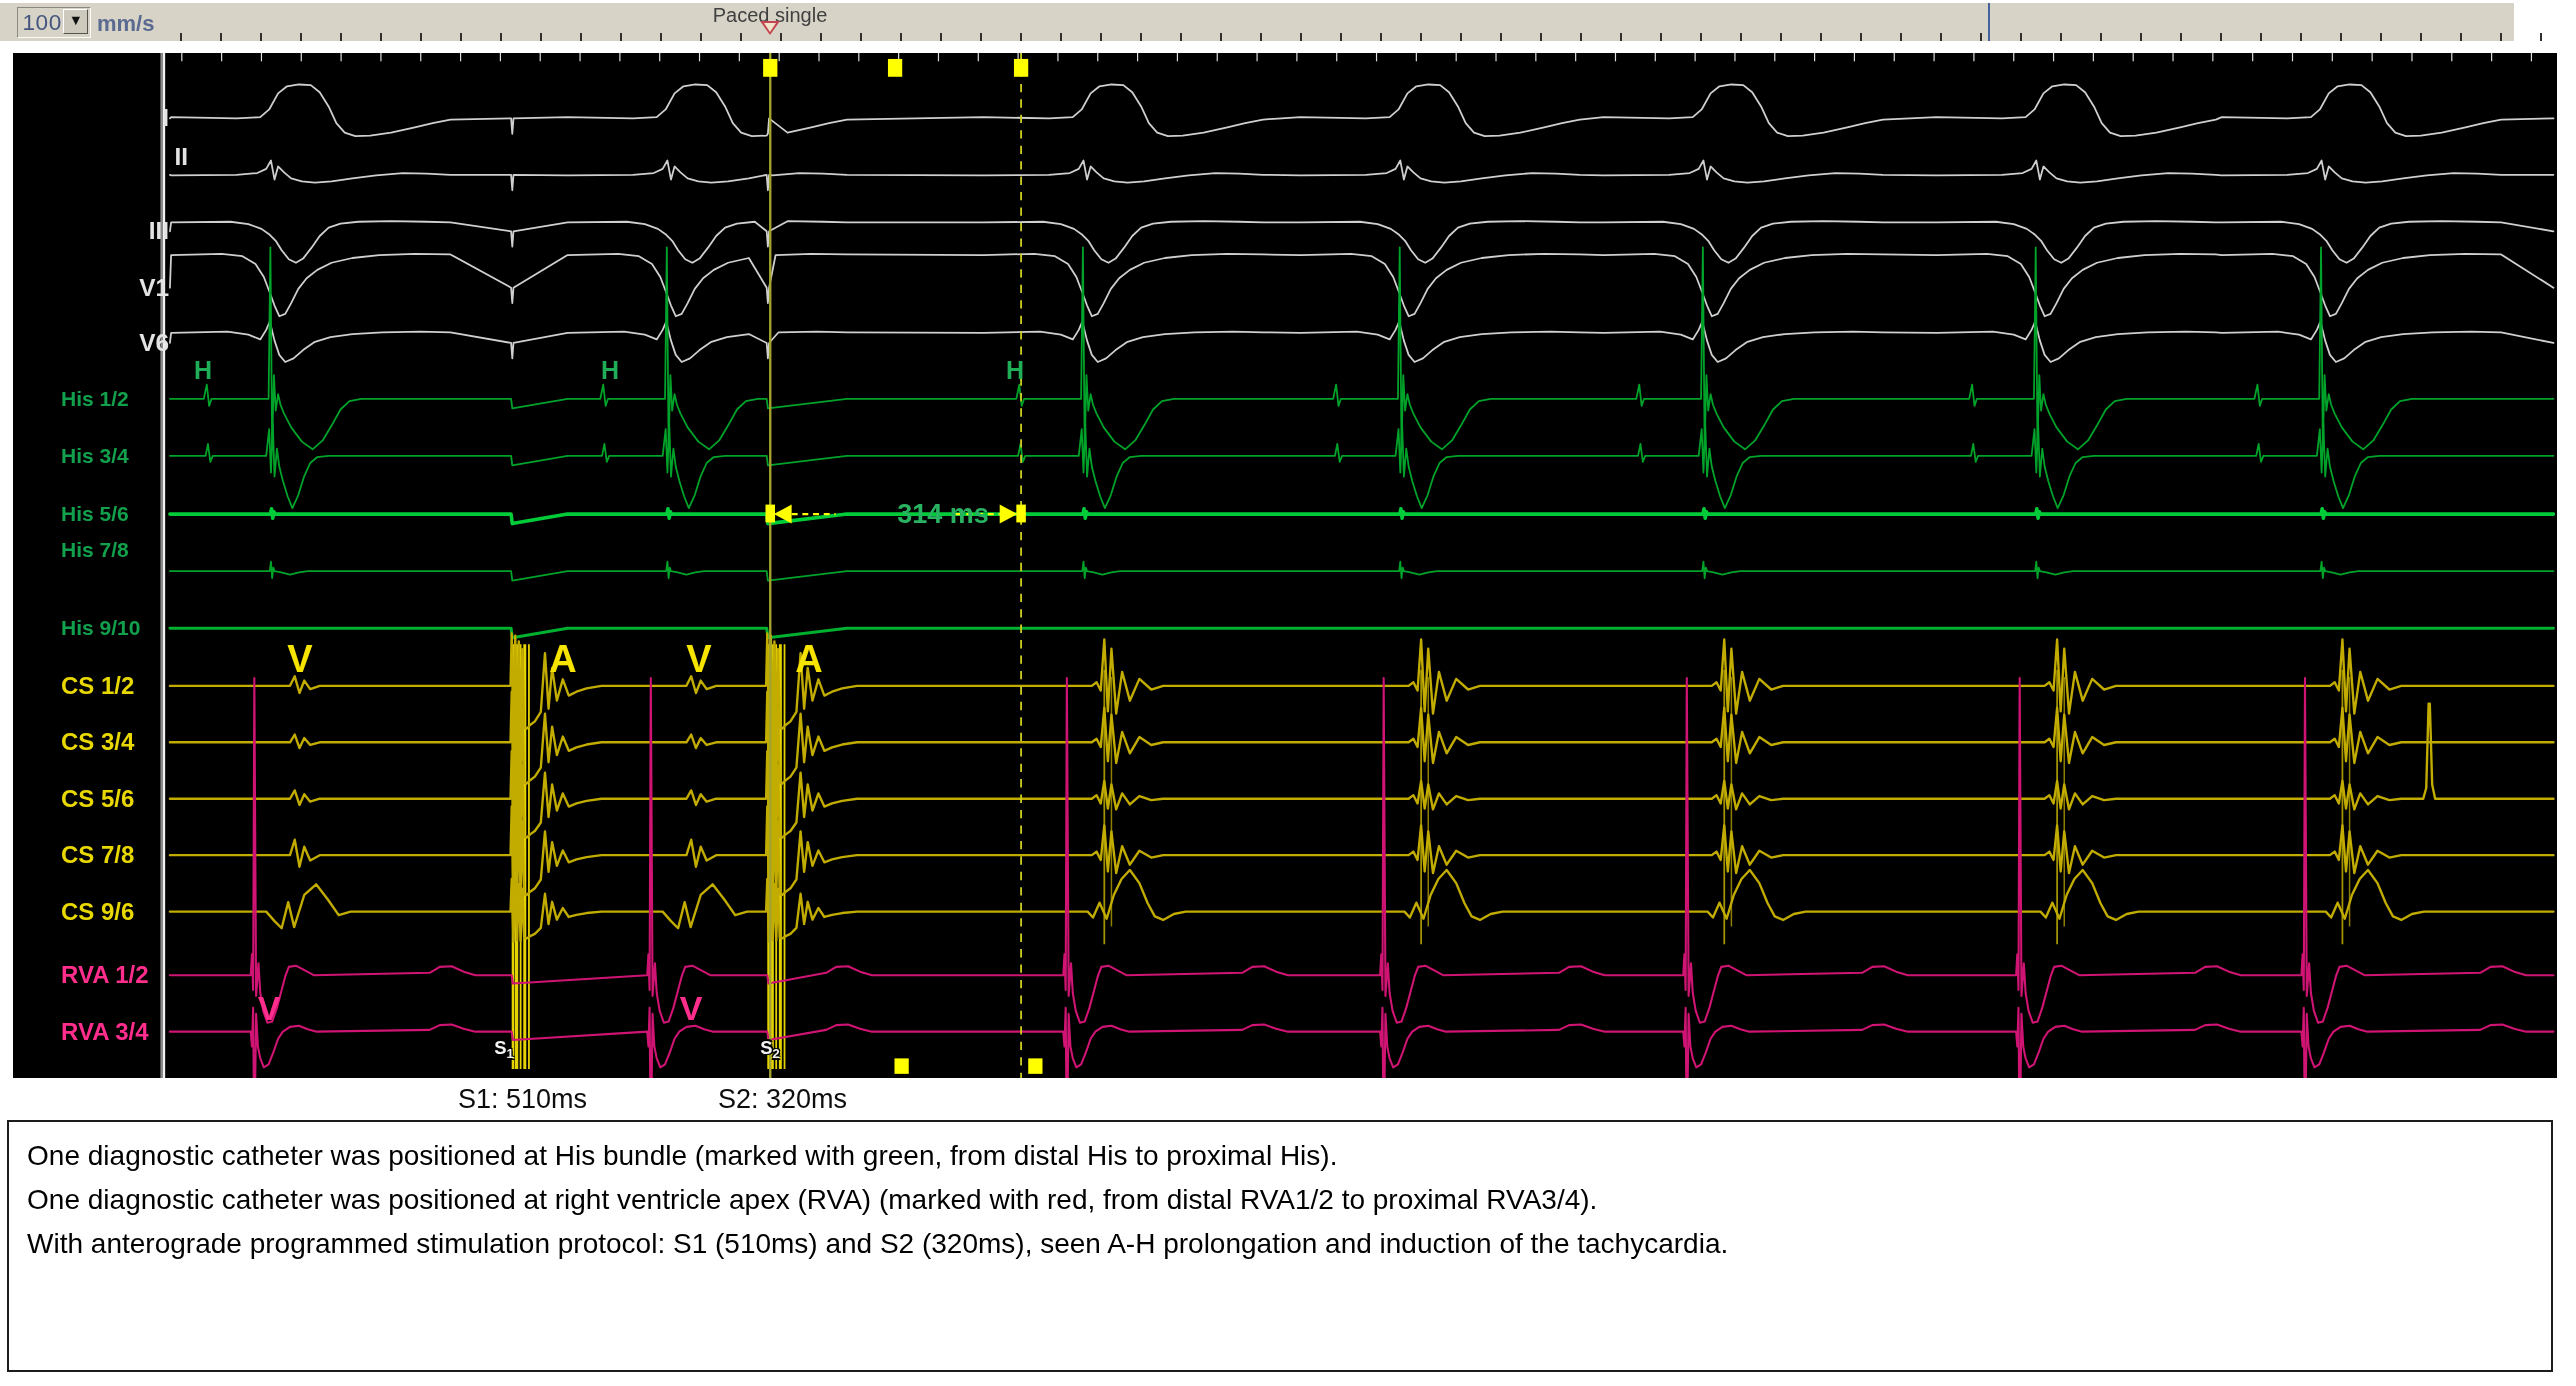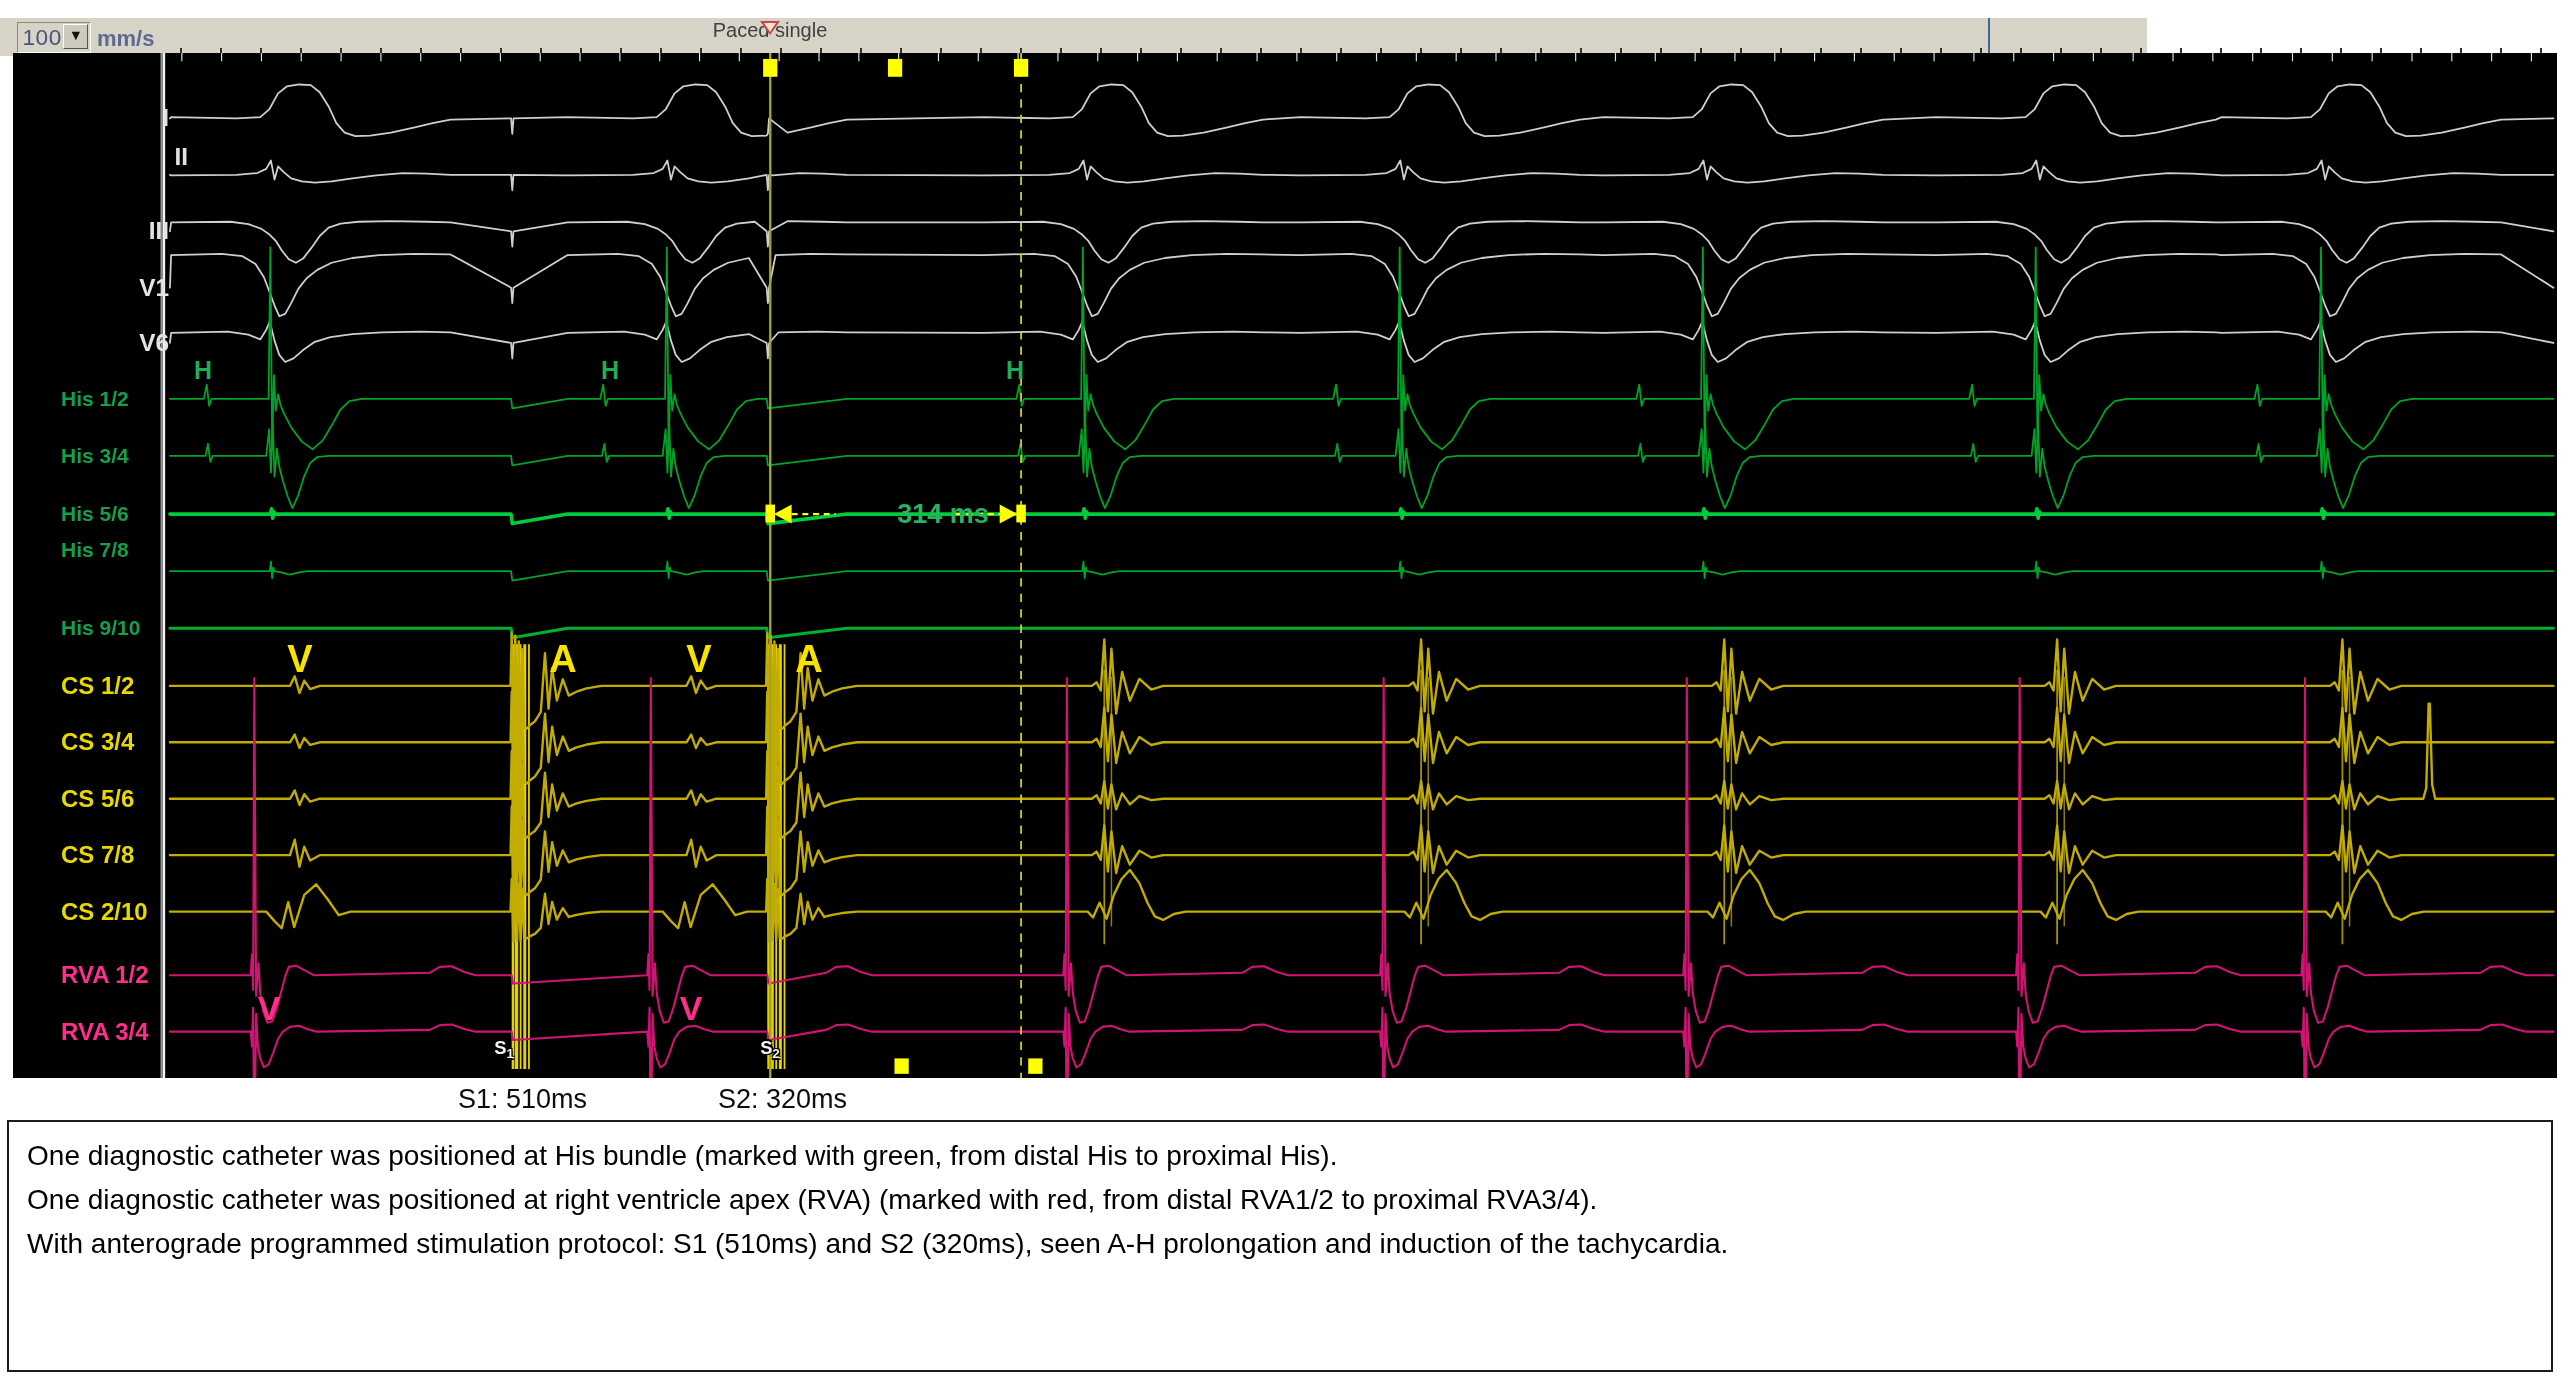"100" #toolbar { top: 18px -> 3px; width: 2147px -> 2514px }
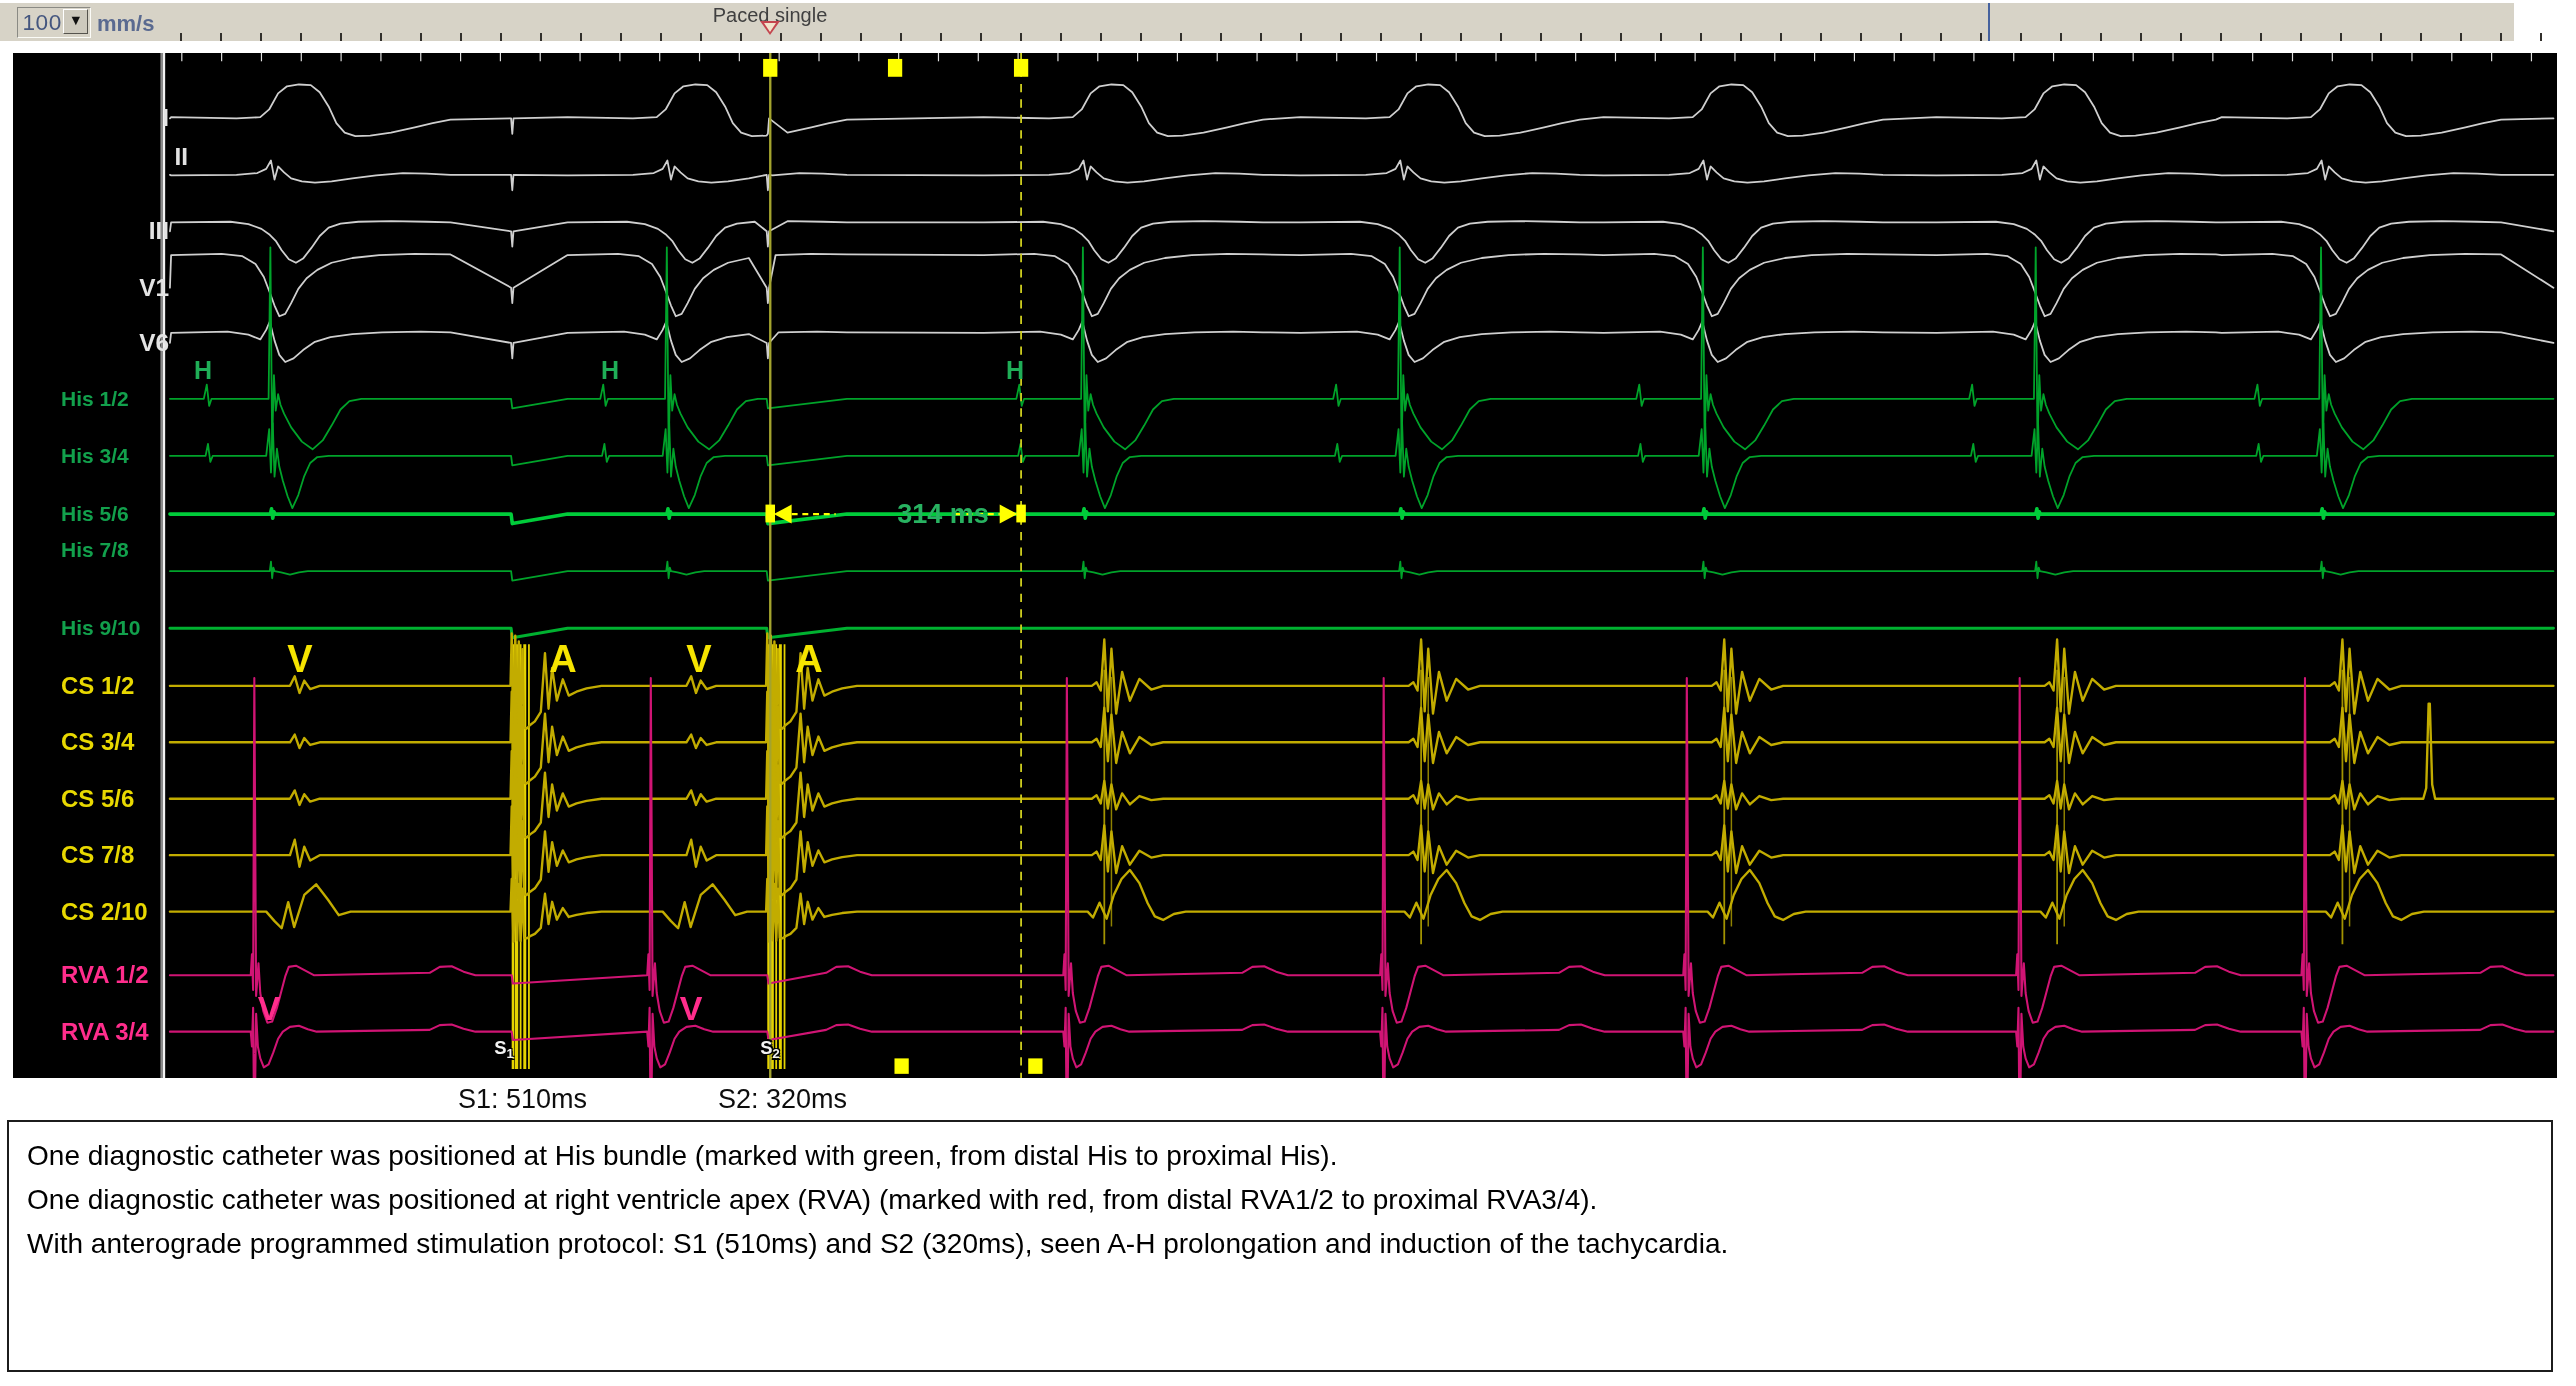"CS 2/10" div.ch-label { text: 2/10 -> 9/6 }
